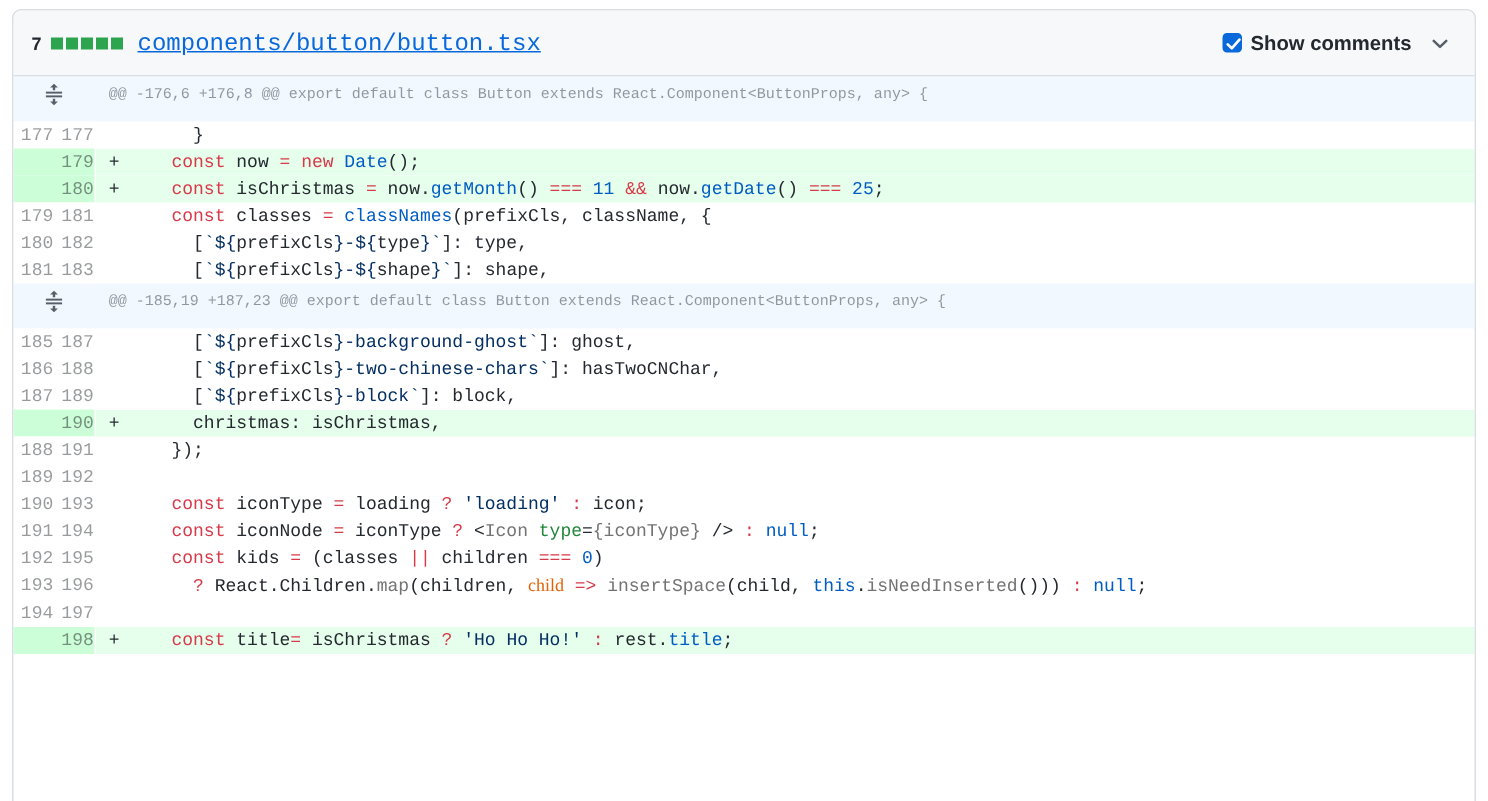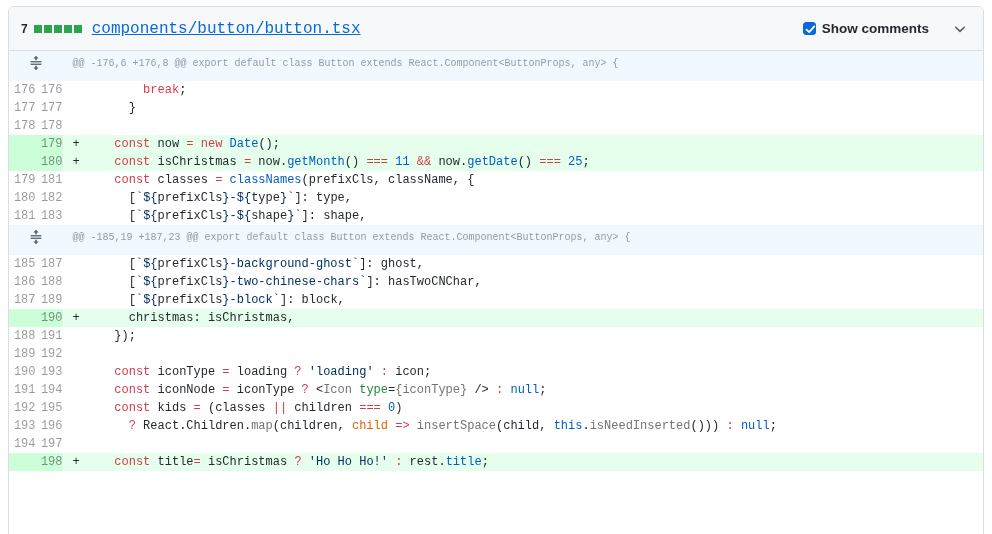"Show comments" .show-comments { margin-right: 12px -> none }
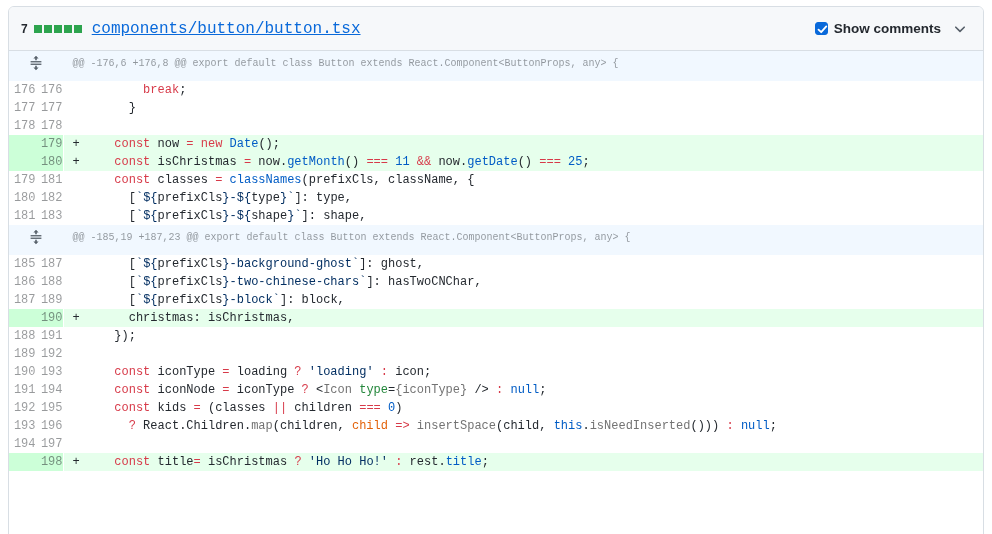"176" tr.ctx { html: <tr> <td>176</td> <td>176</td> <td><span></span><span> </span><span>break</span><span>;</span></td> </tr> -> none }
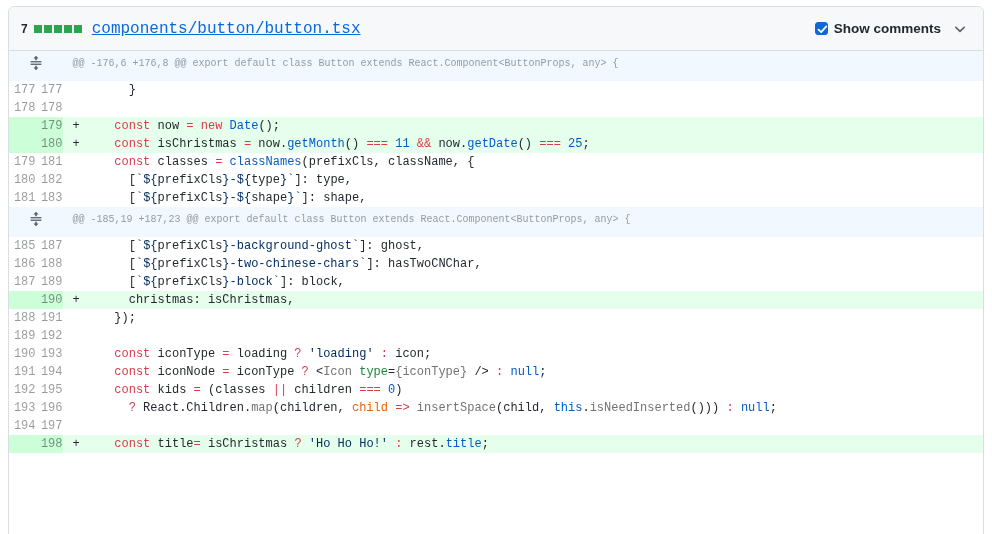"178" tr.ctx { html: <tr> <td>178</td> <td>178</td> <td><span></span><span></span></td> </tr> -> none }
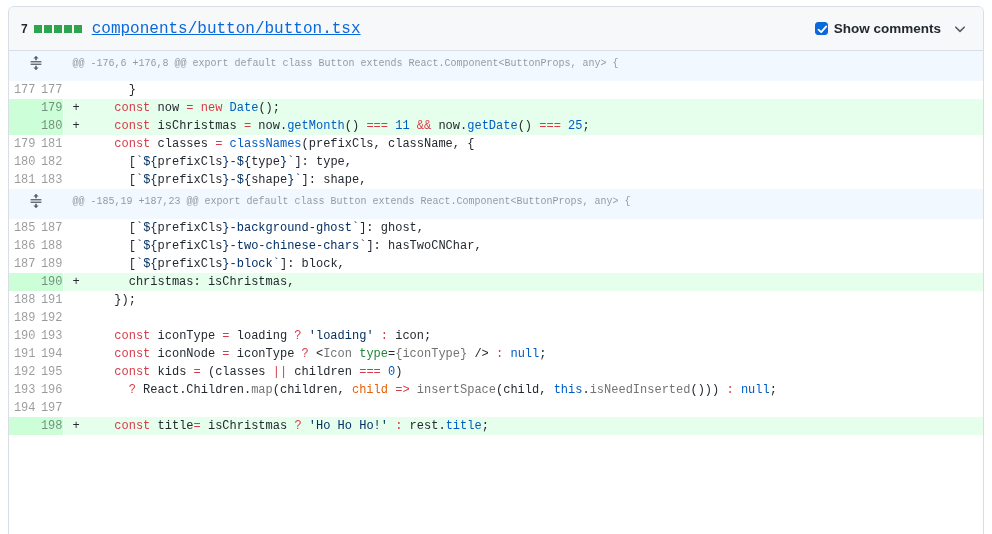"child" .v { font-family: none -> Liberation Serif, serif }
